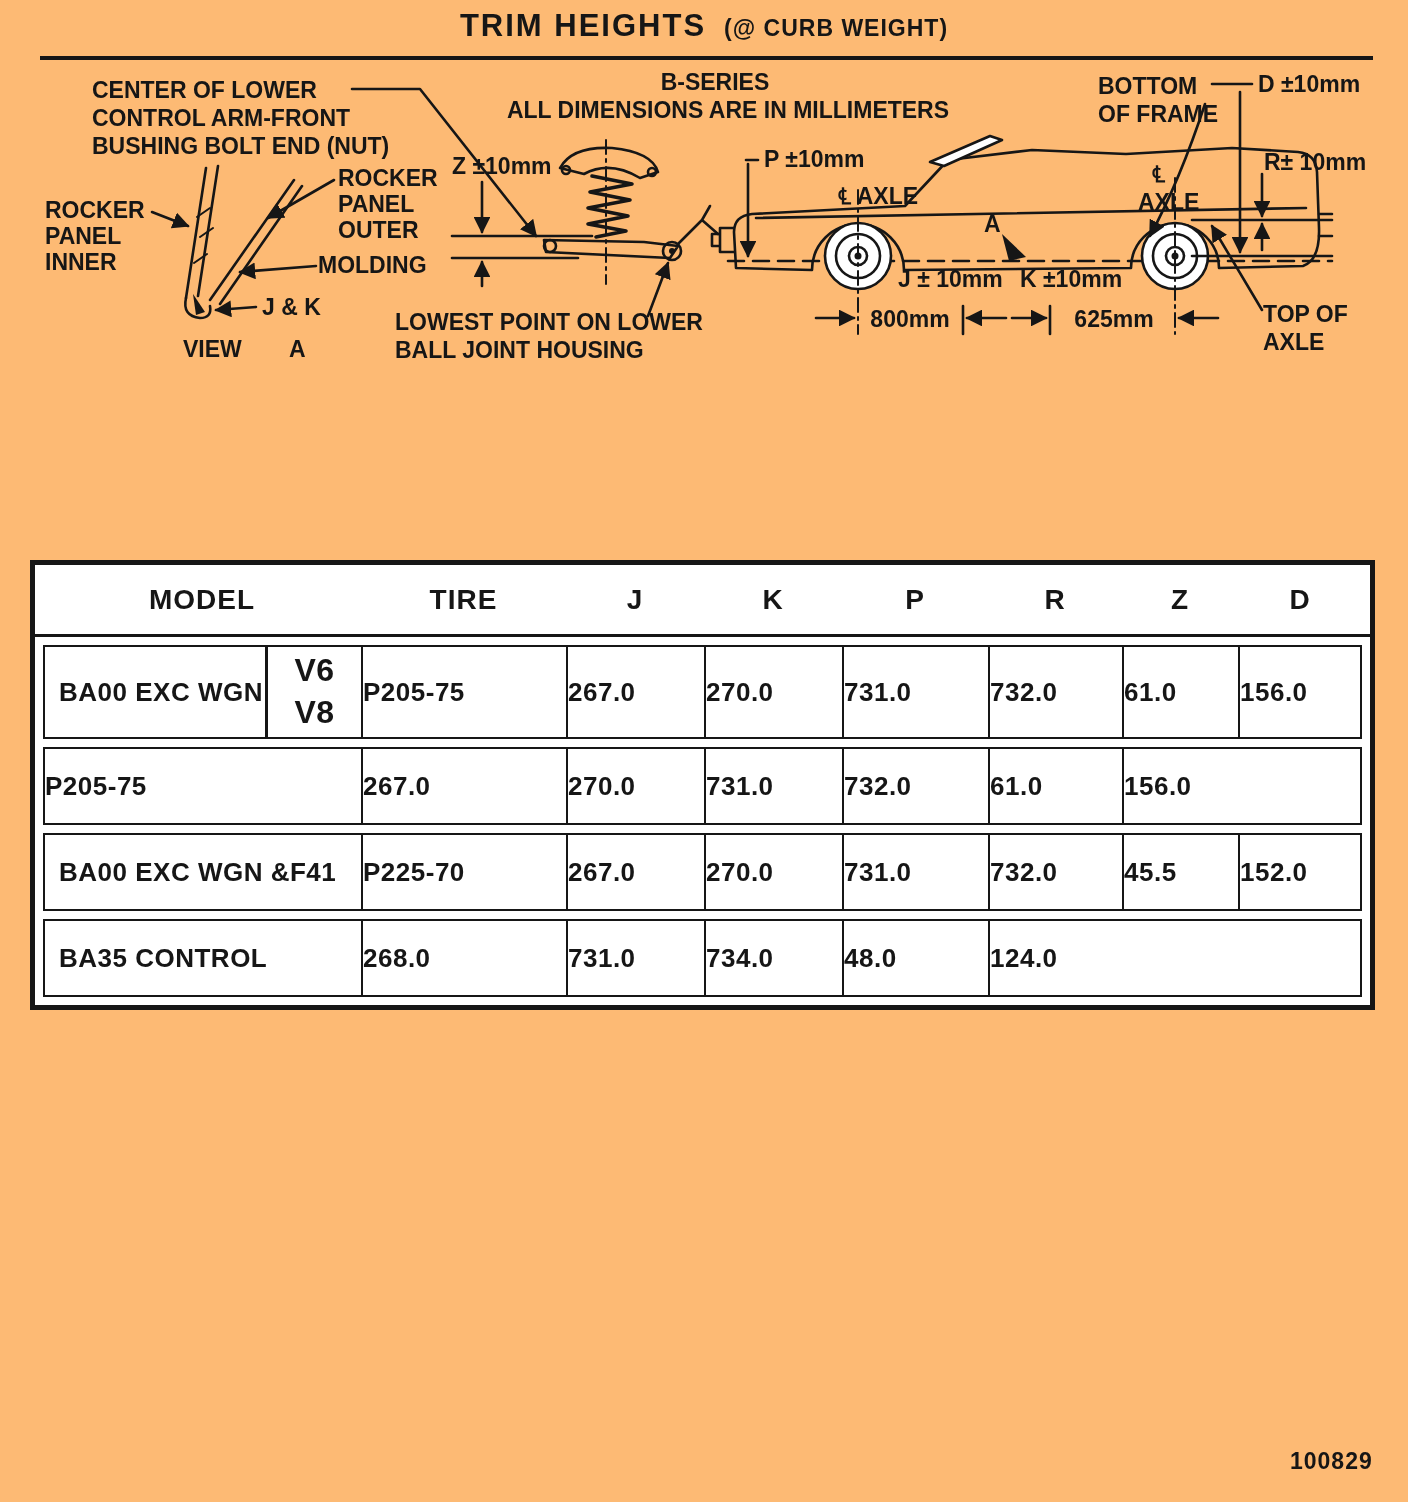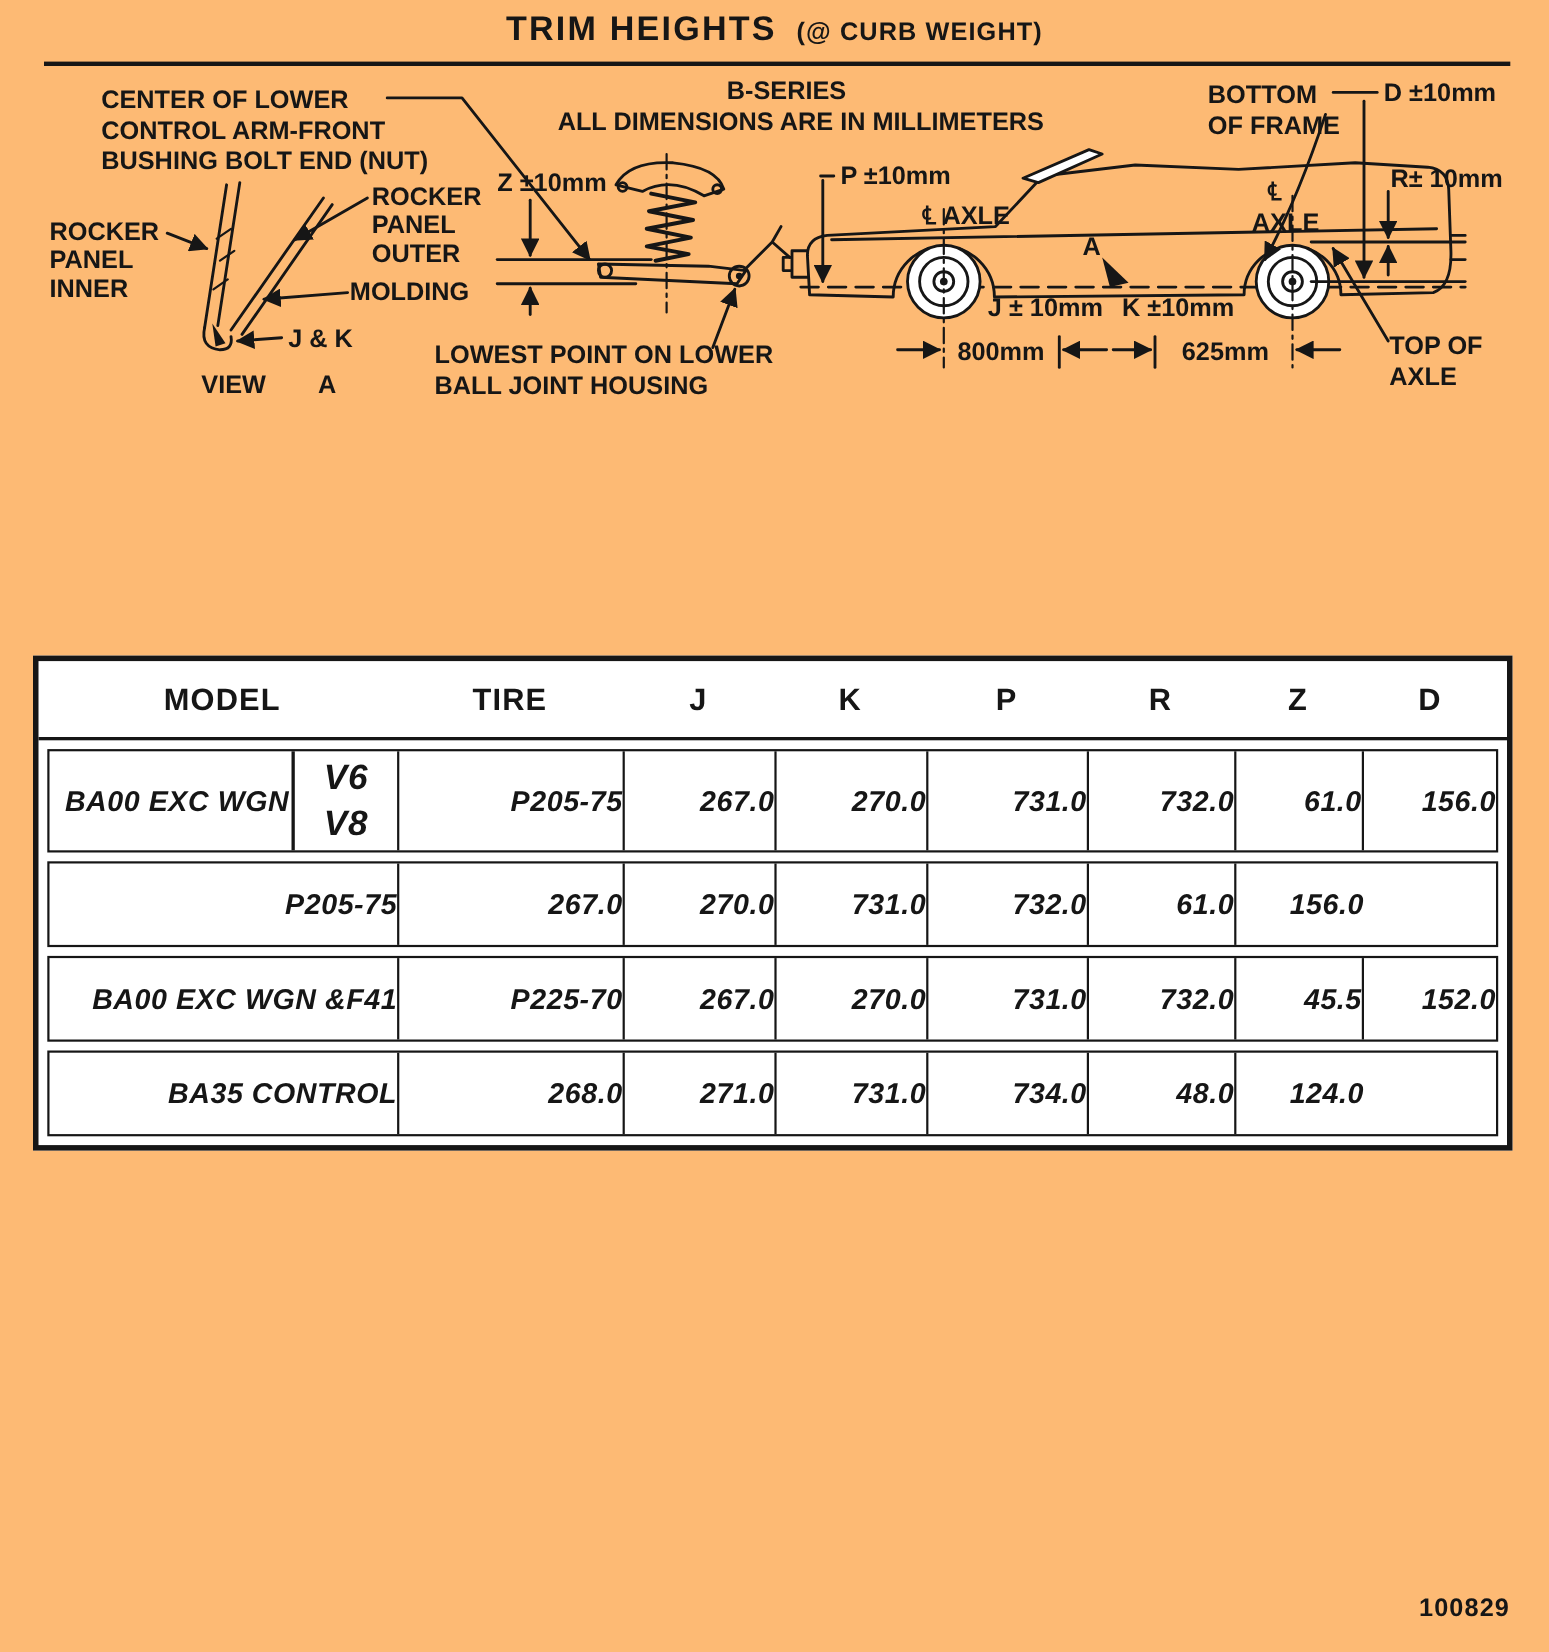"MODEL" .trim-table { margin-top: 36px -> none }
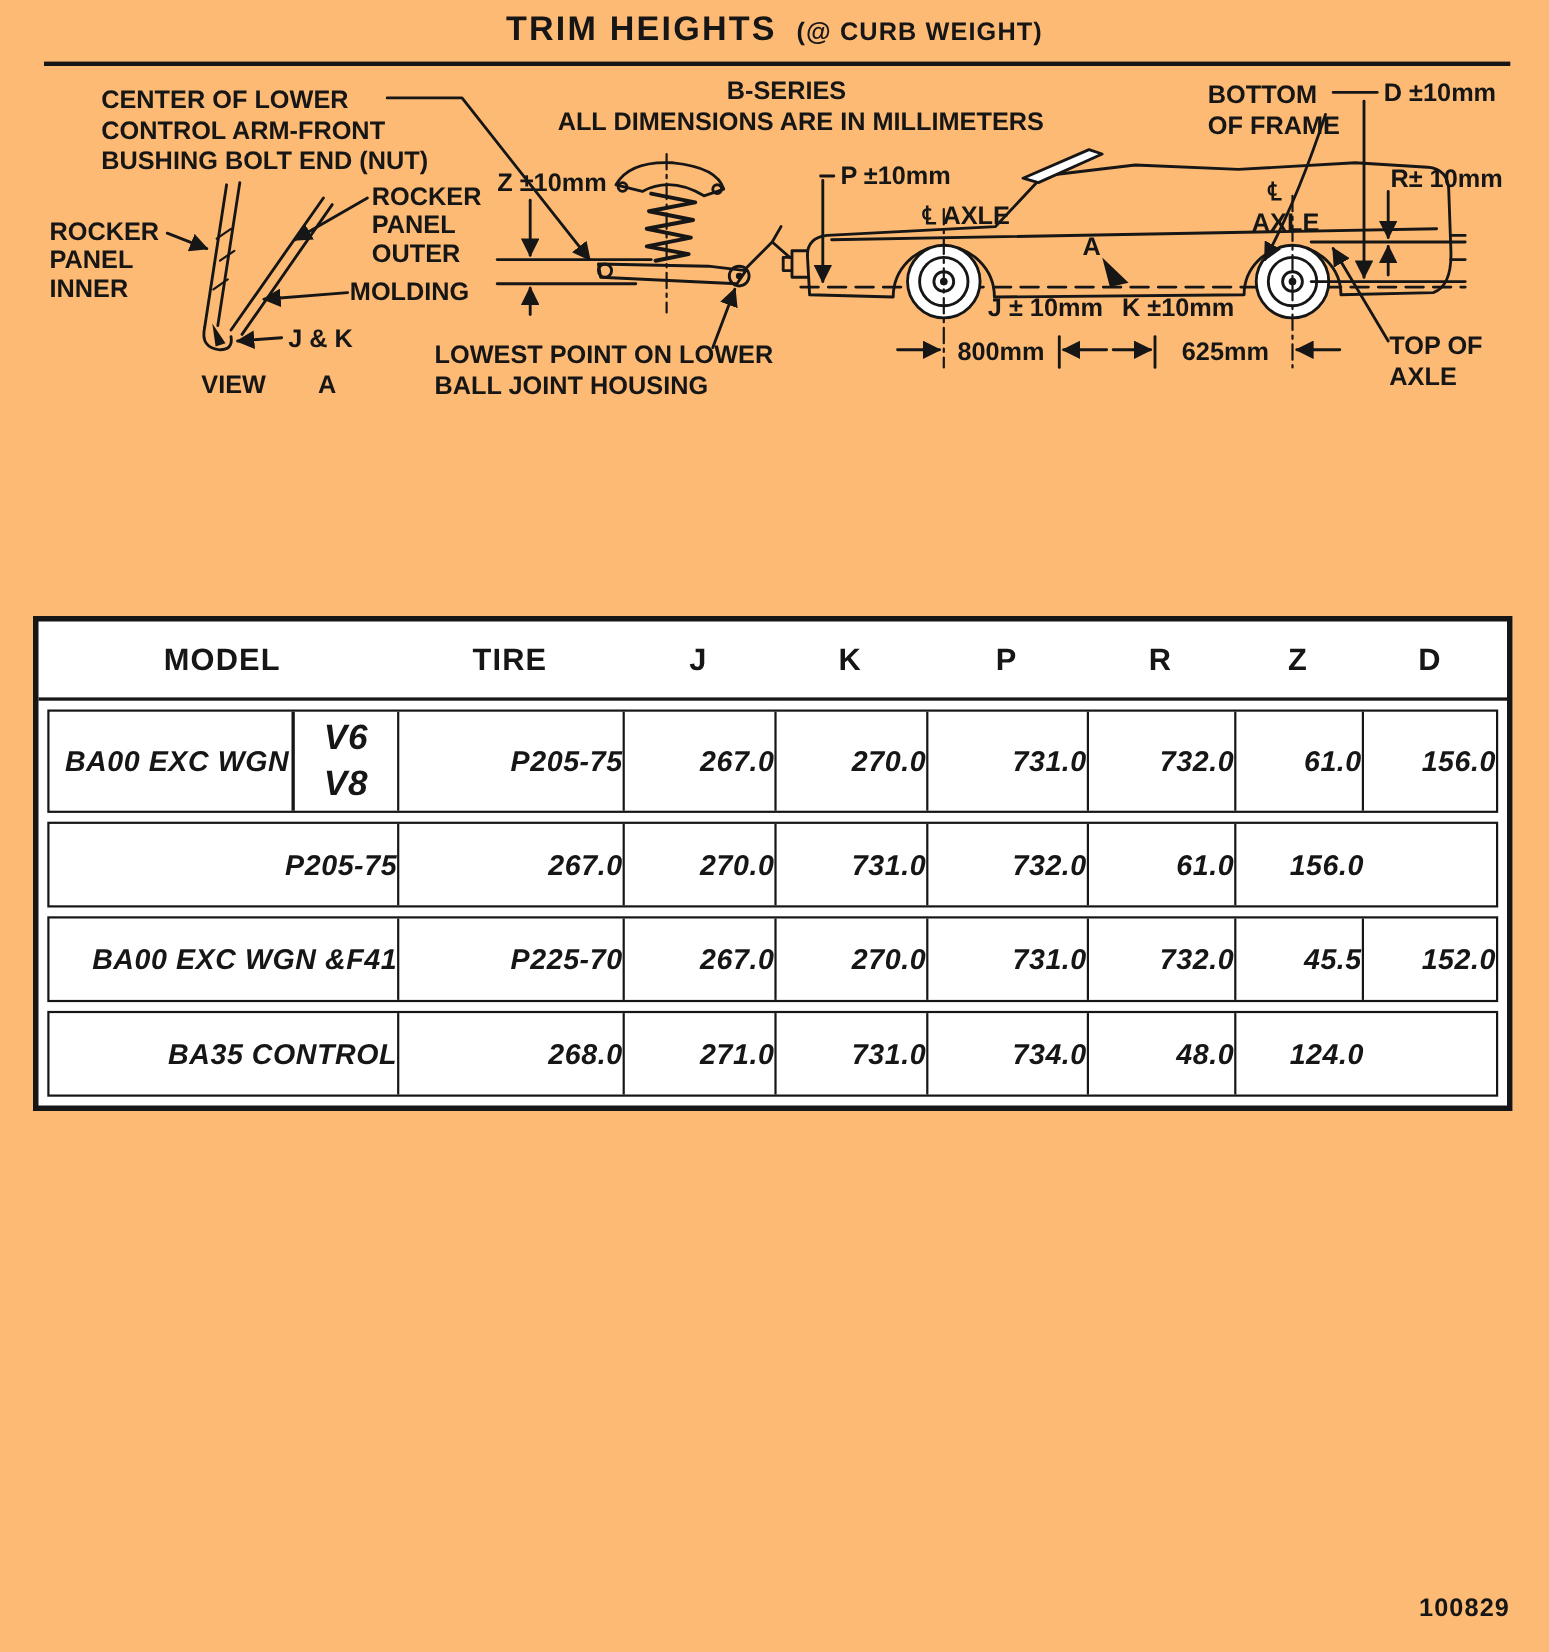"BA00 EXC WGN" .trow > .td { font-style: italic -> none; justify-content: flex-end -> space-between }
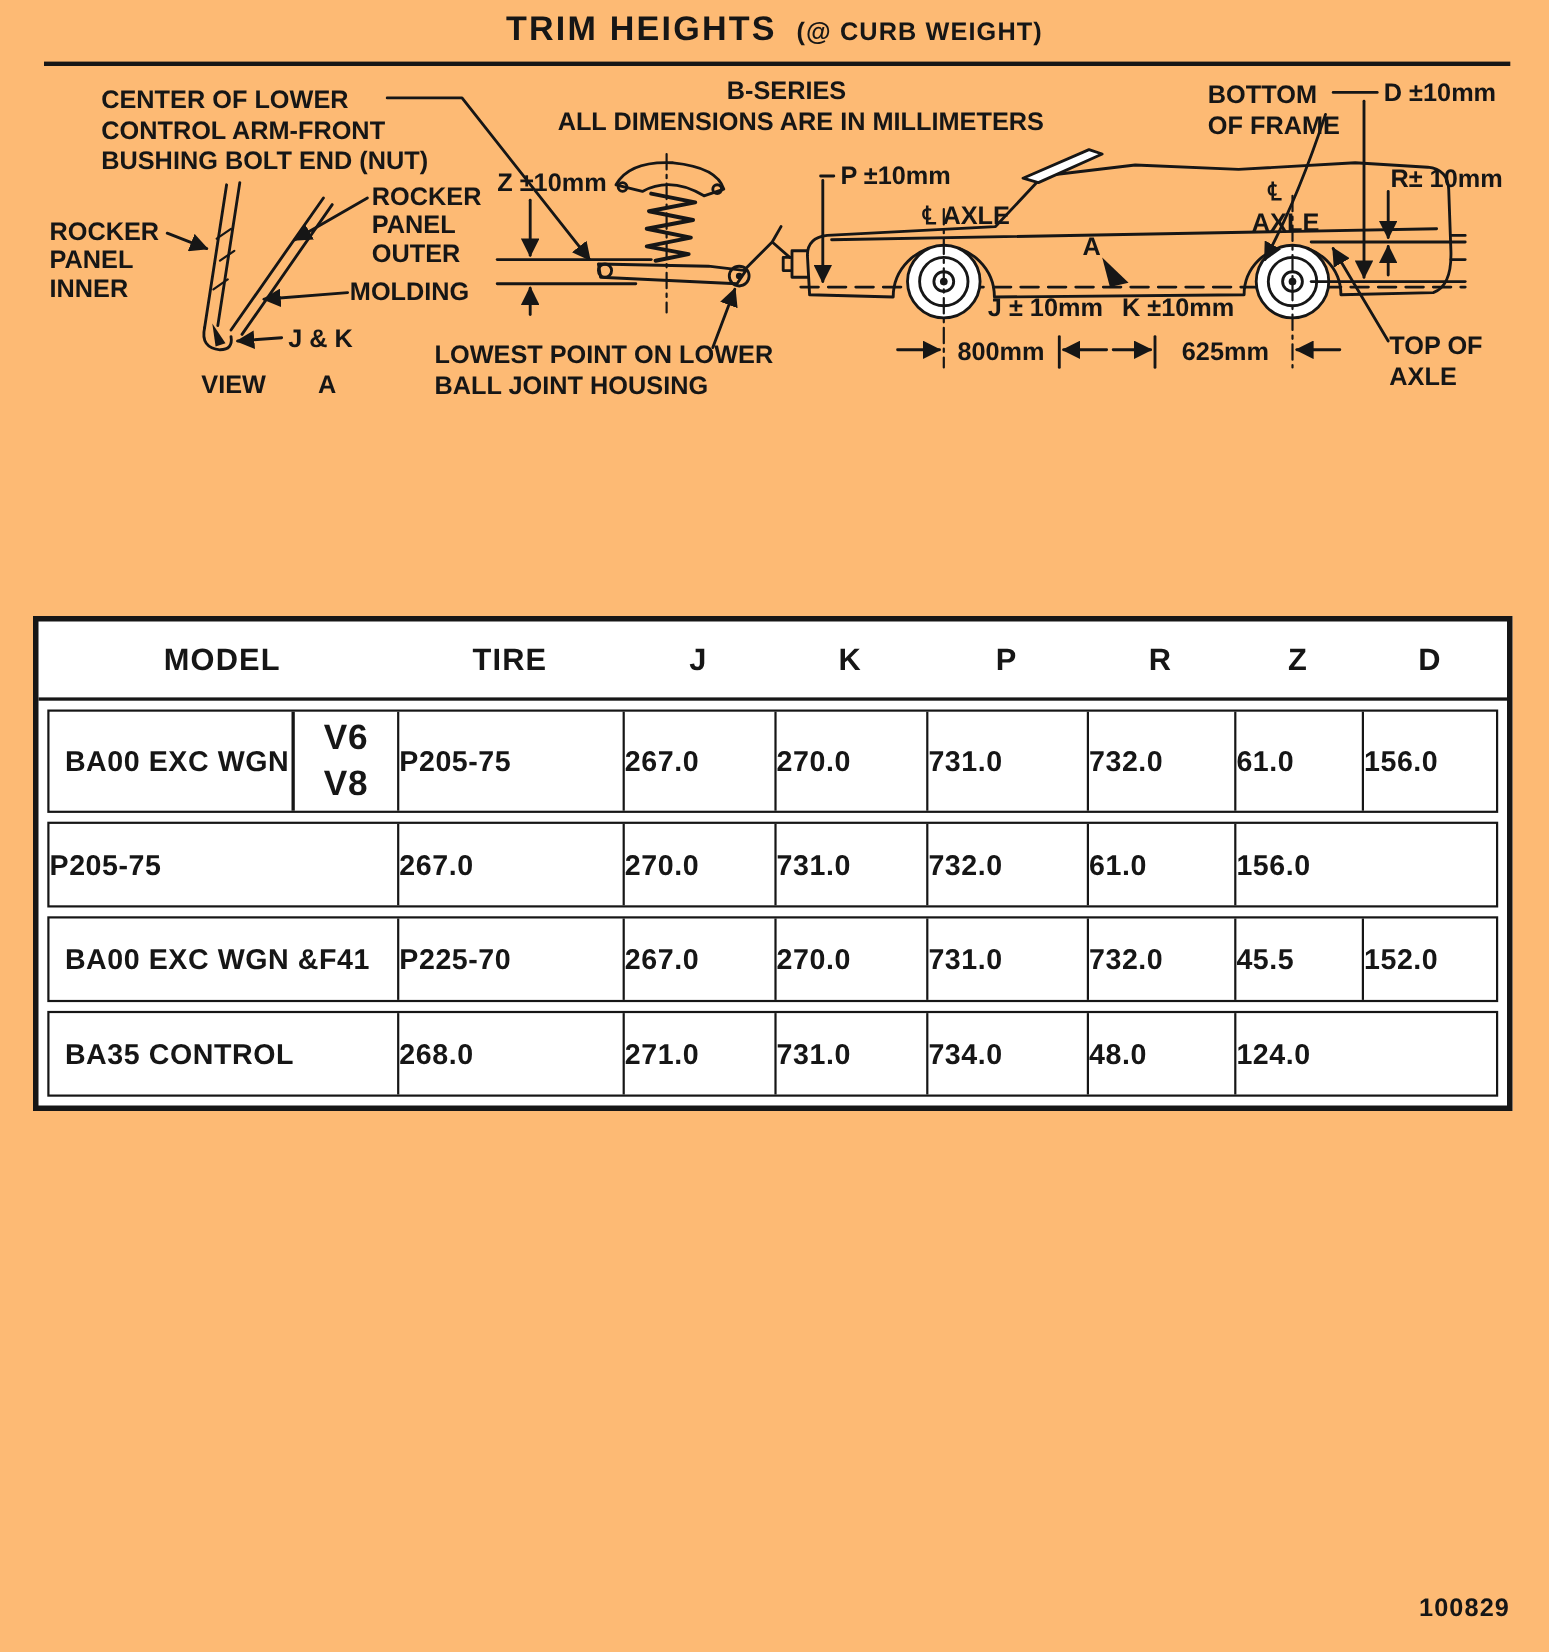"271.0" div.td { html: <div>271.0</div> -> none }
